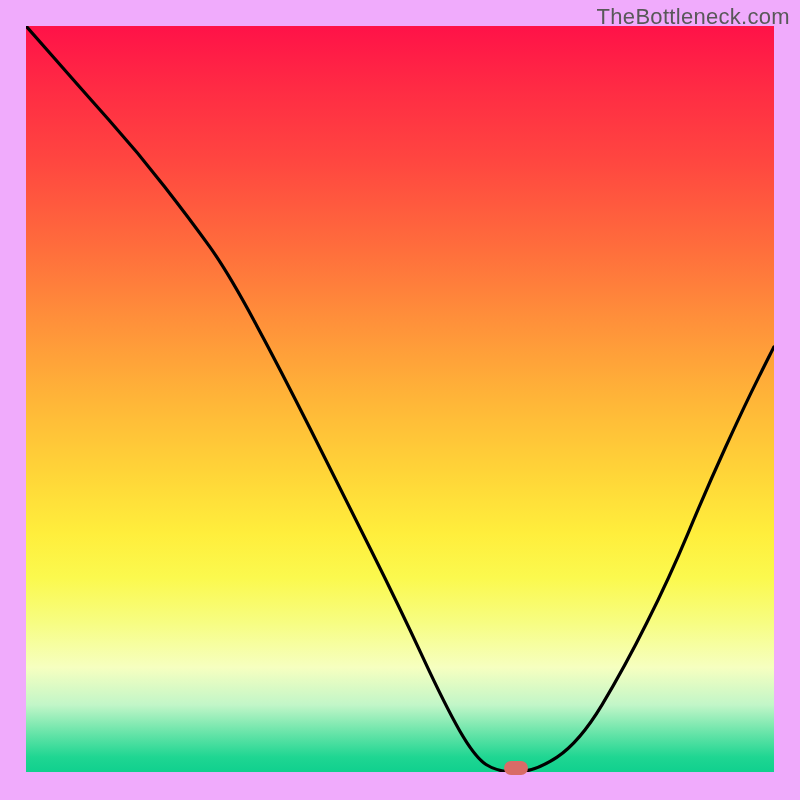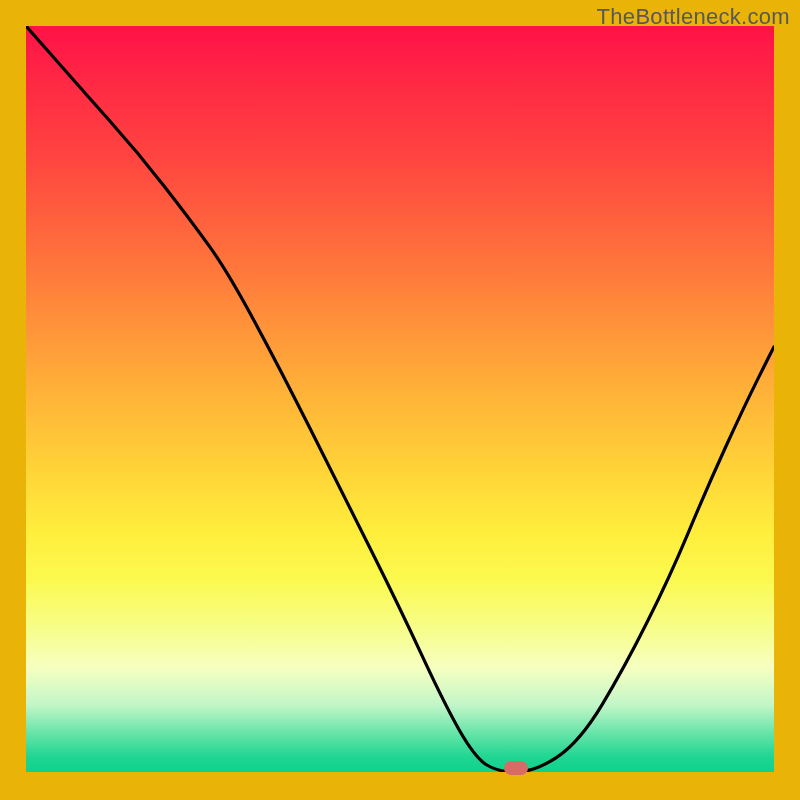"TheBottleneck.com" .frame { background: #eab308 -> #f0abfc }
